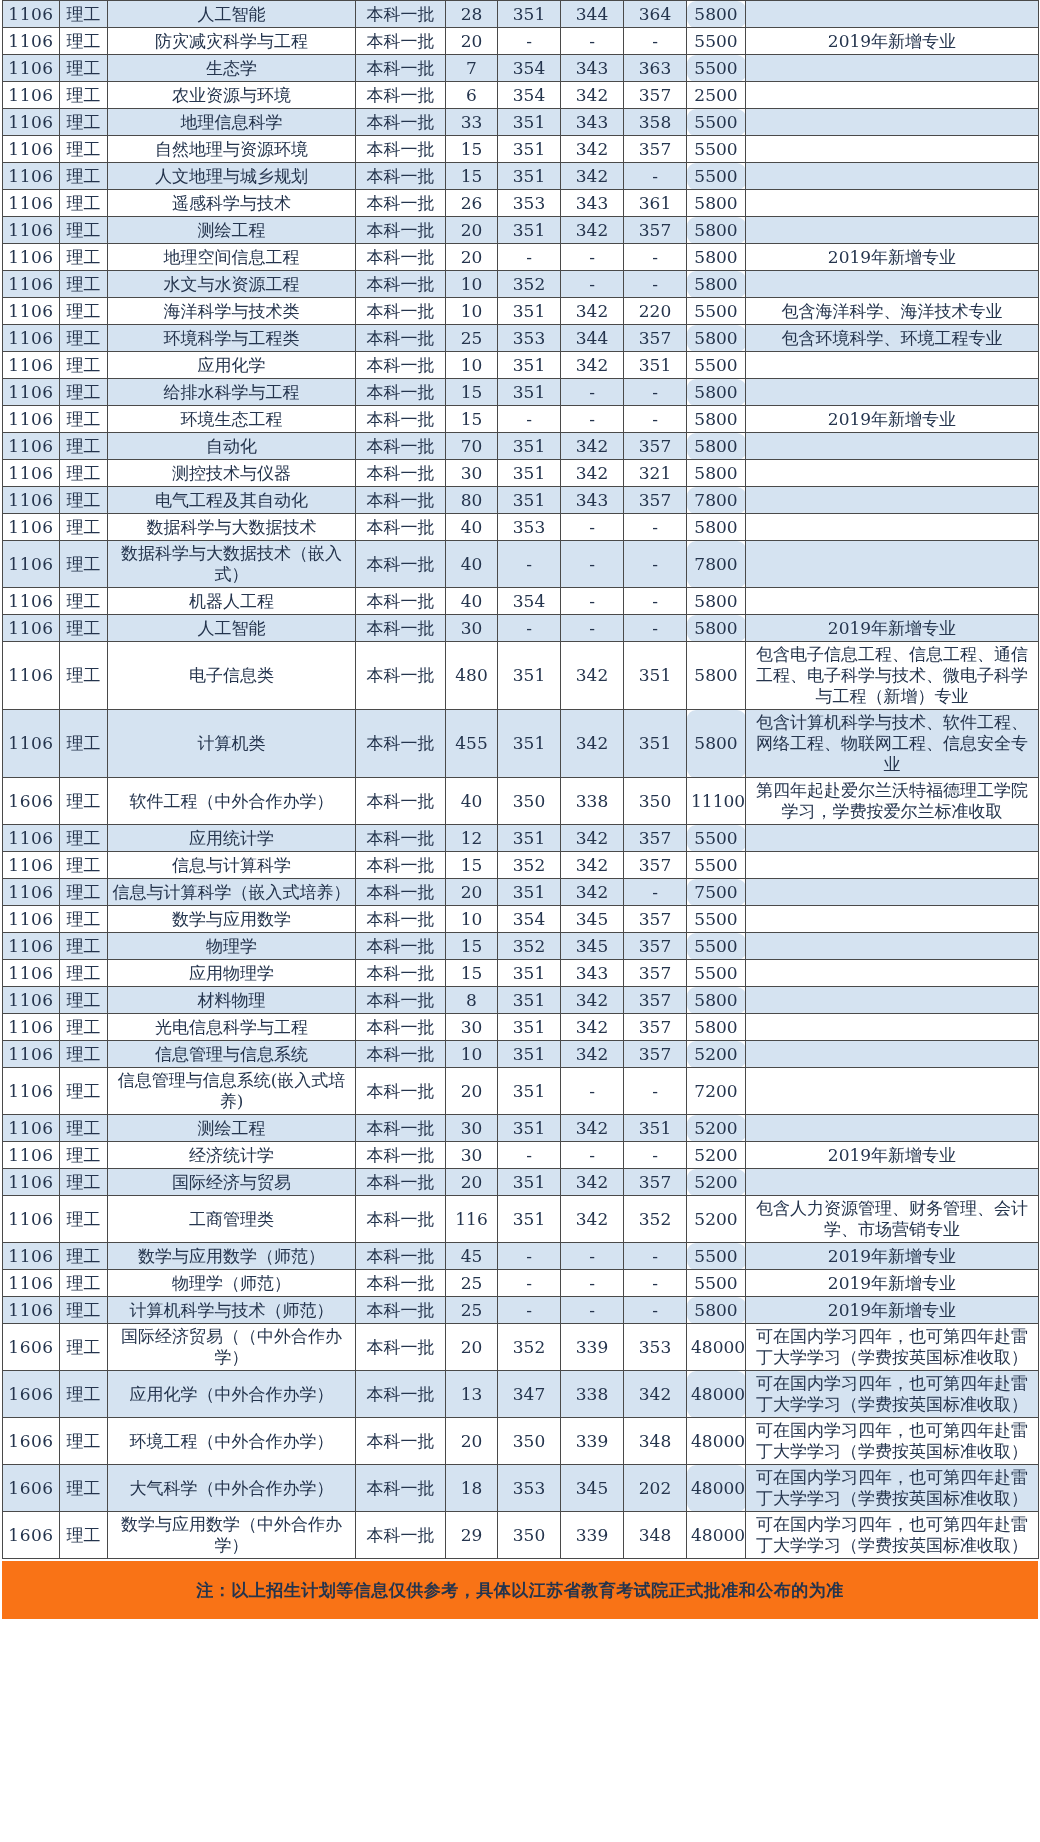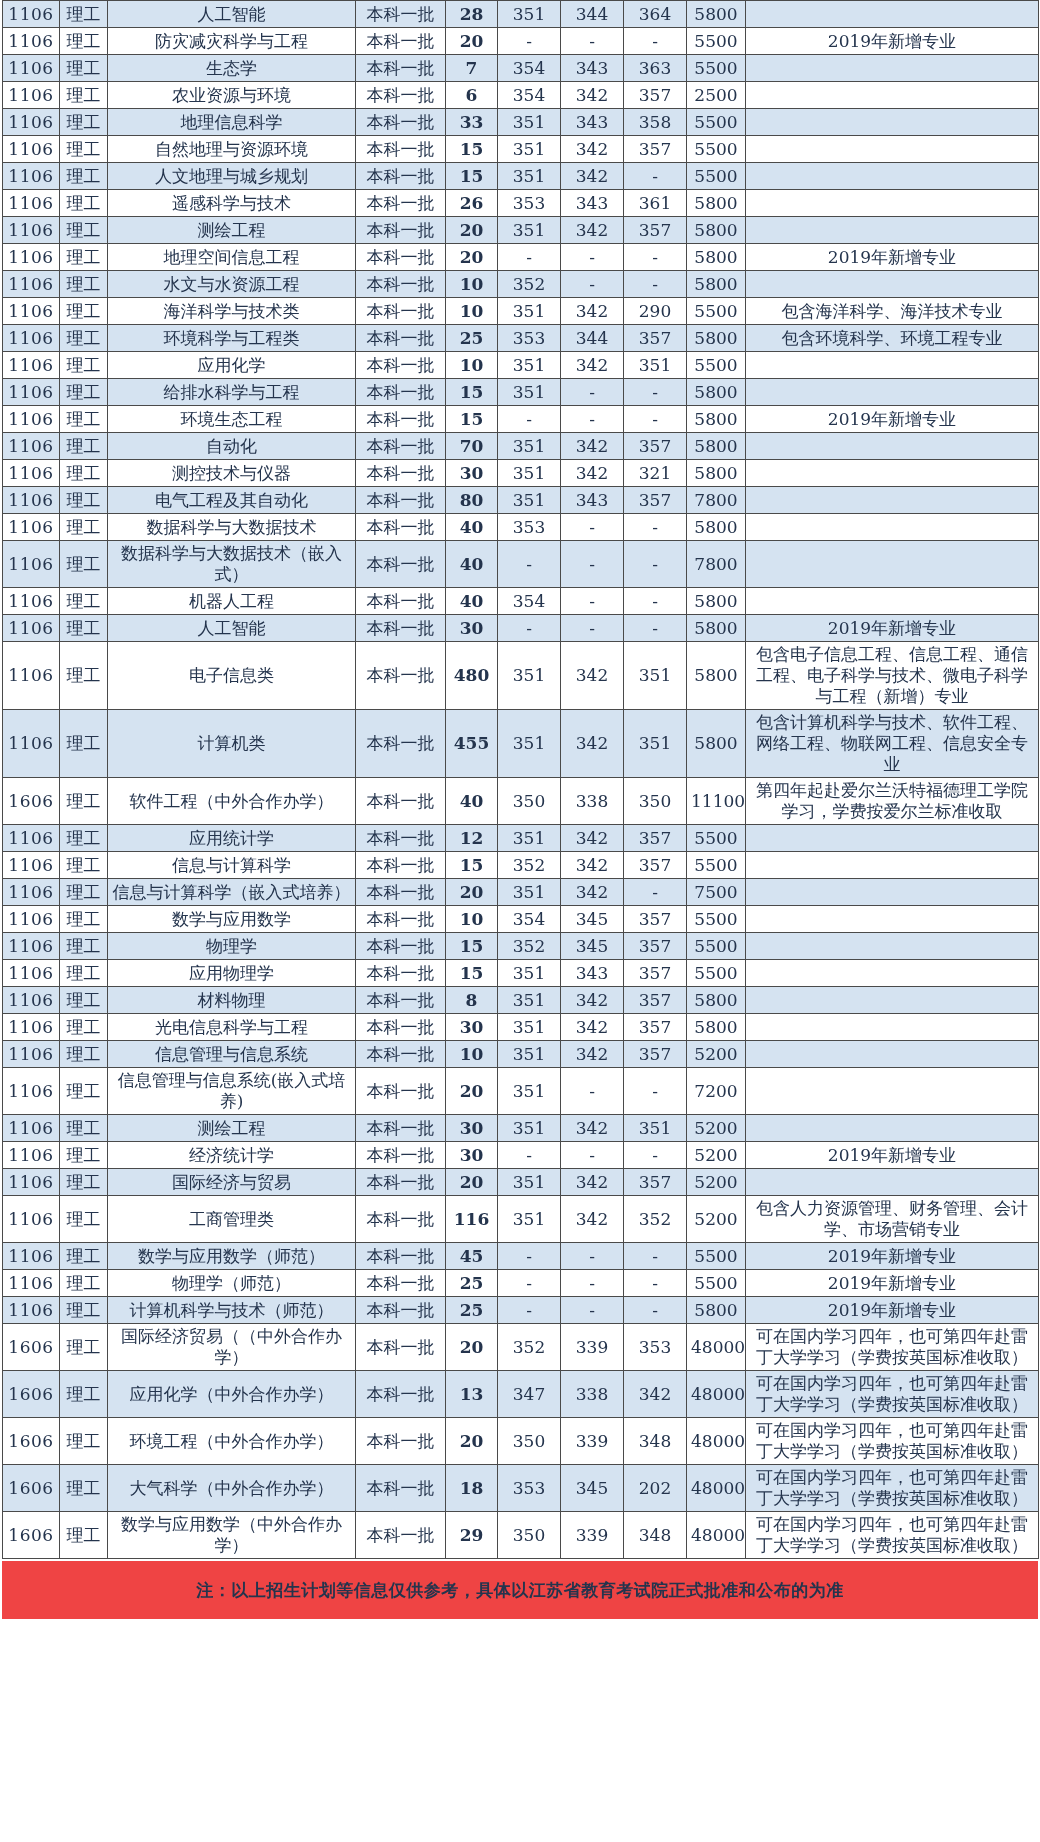"28" td.col-plan { font-weight: bold -> normal }
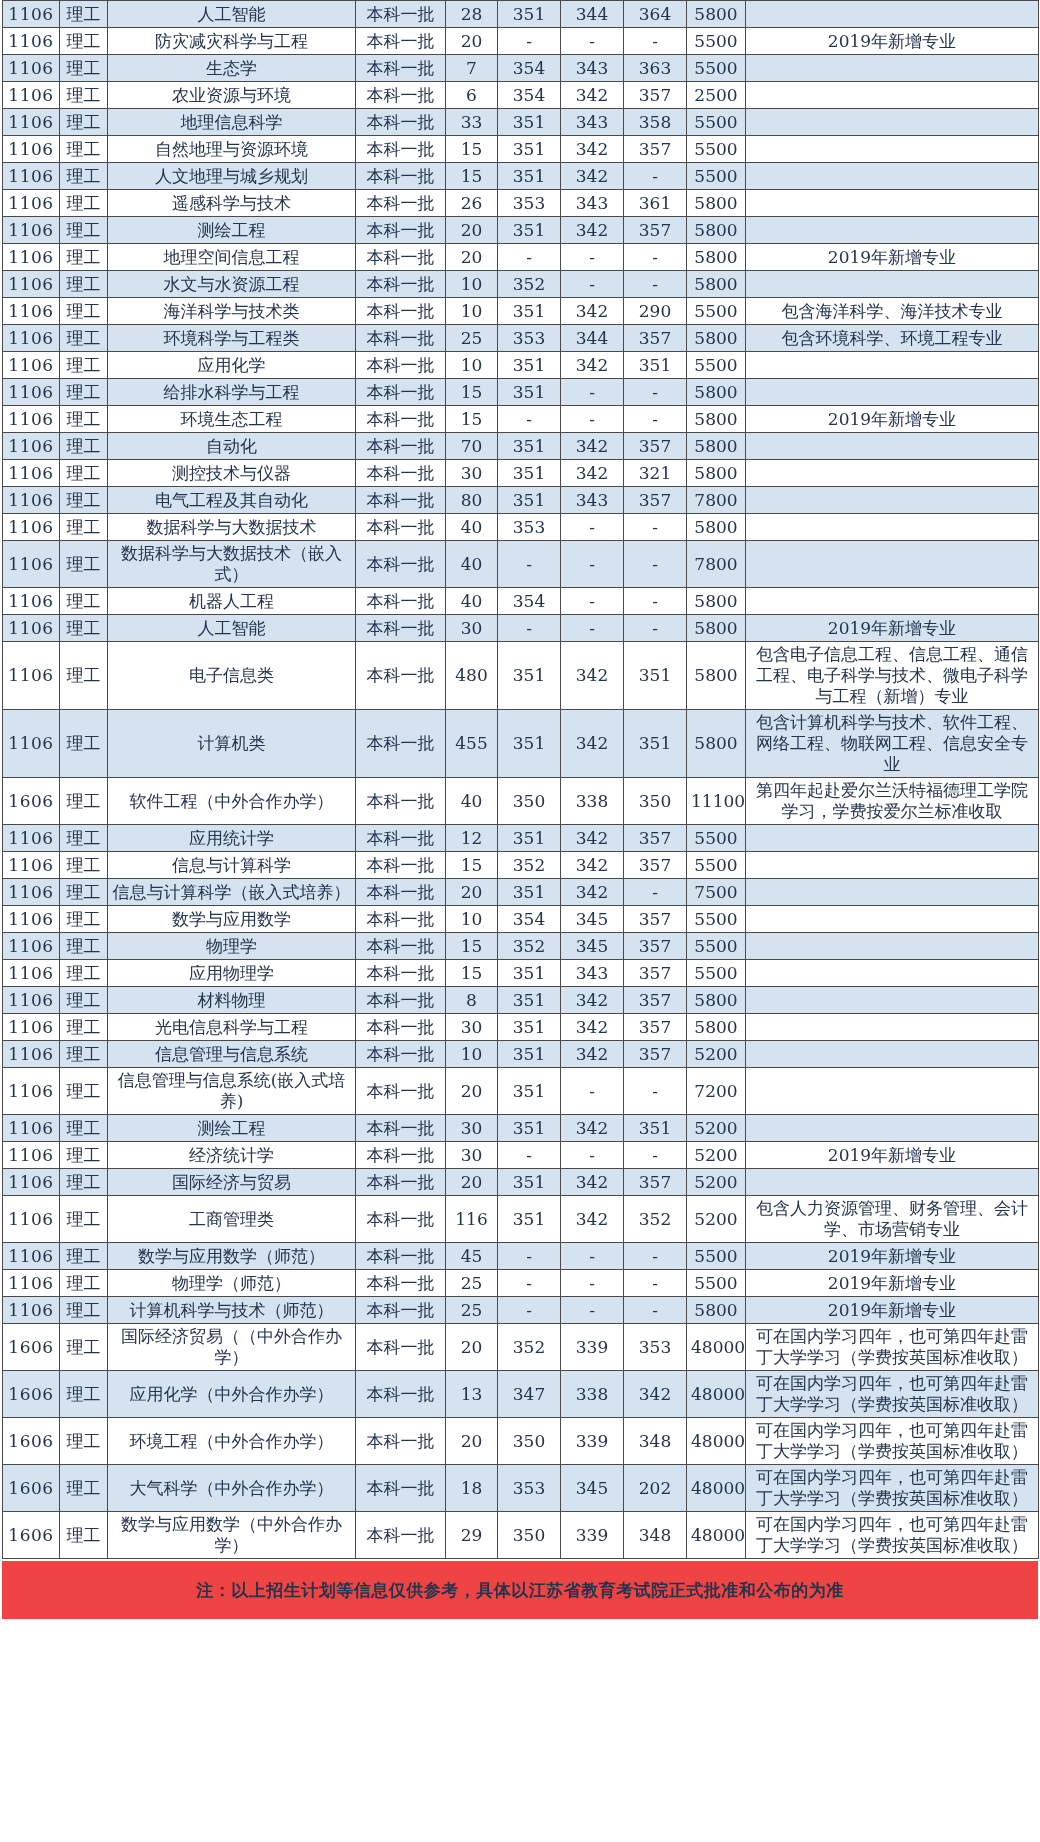"5800" td.col-tuition { border-radius: none -> 9px }
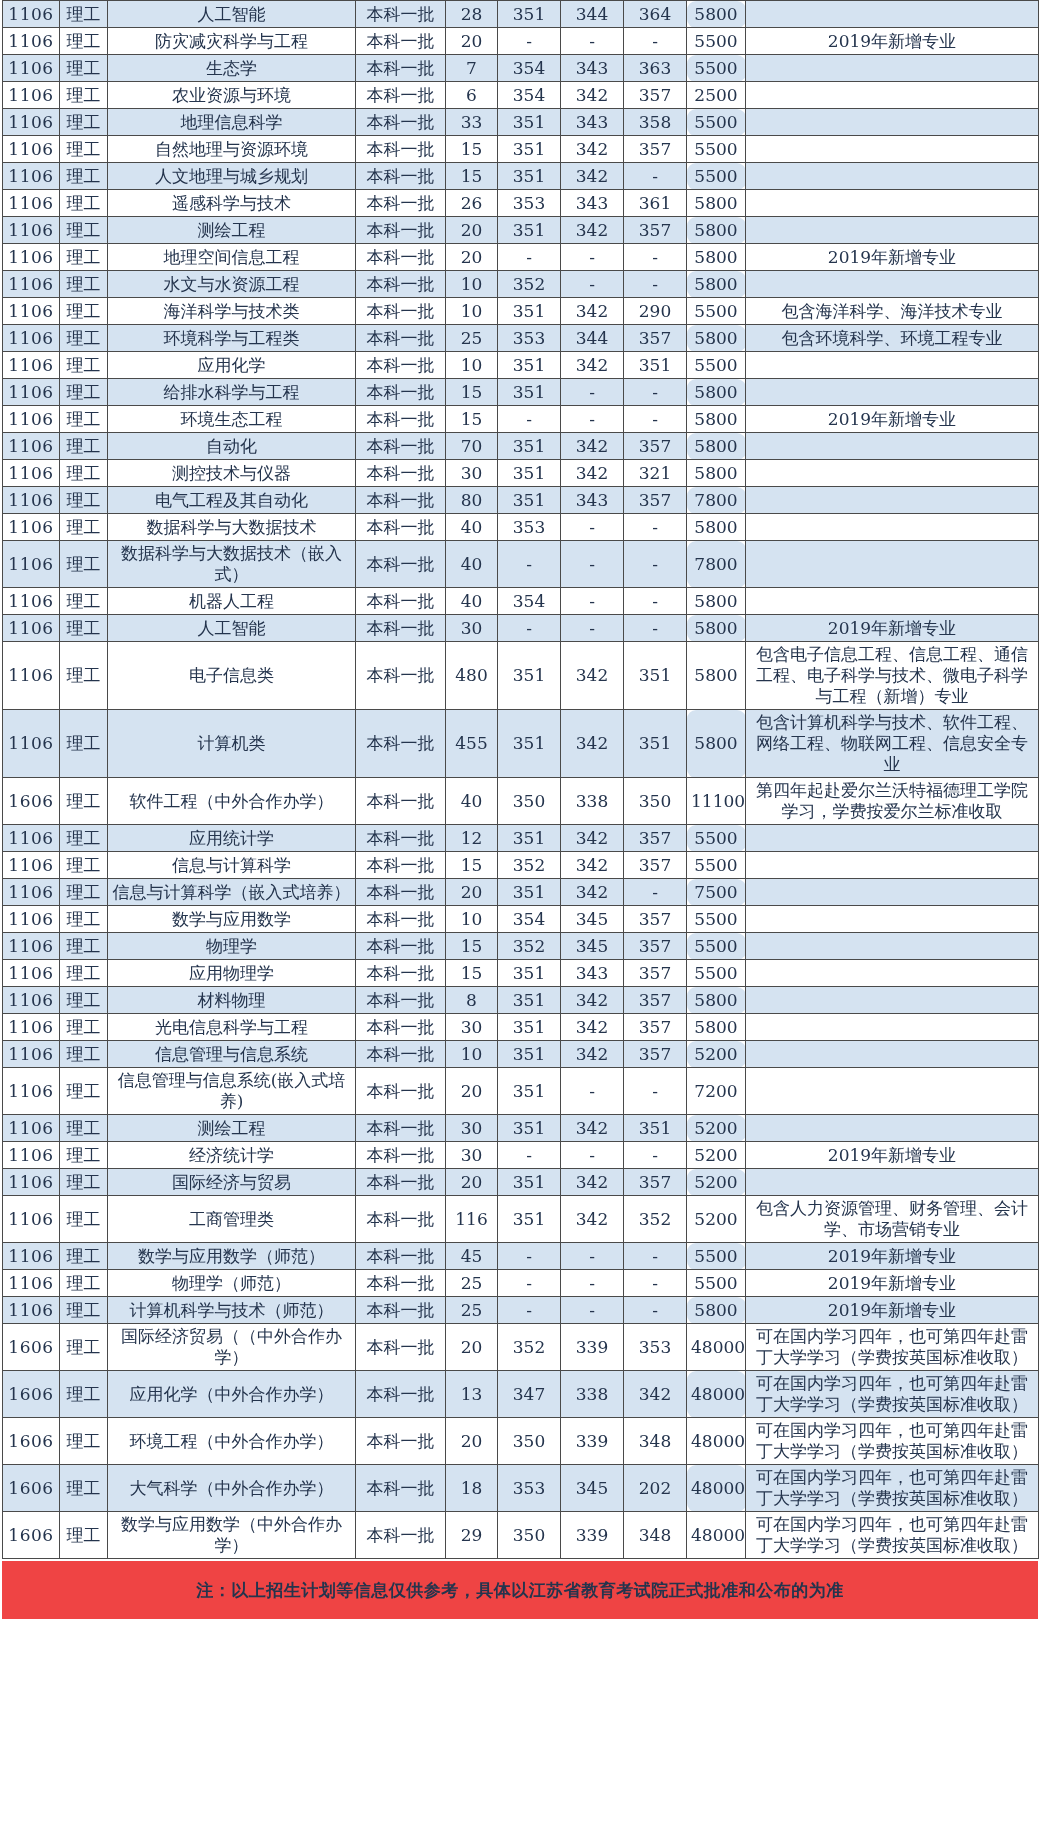"290" td.col-score3 { text: 290 -> 220 }
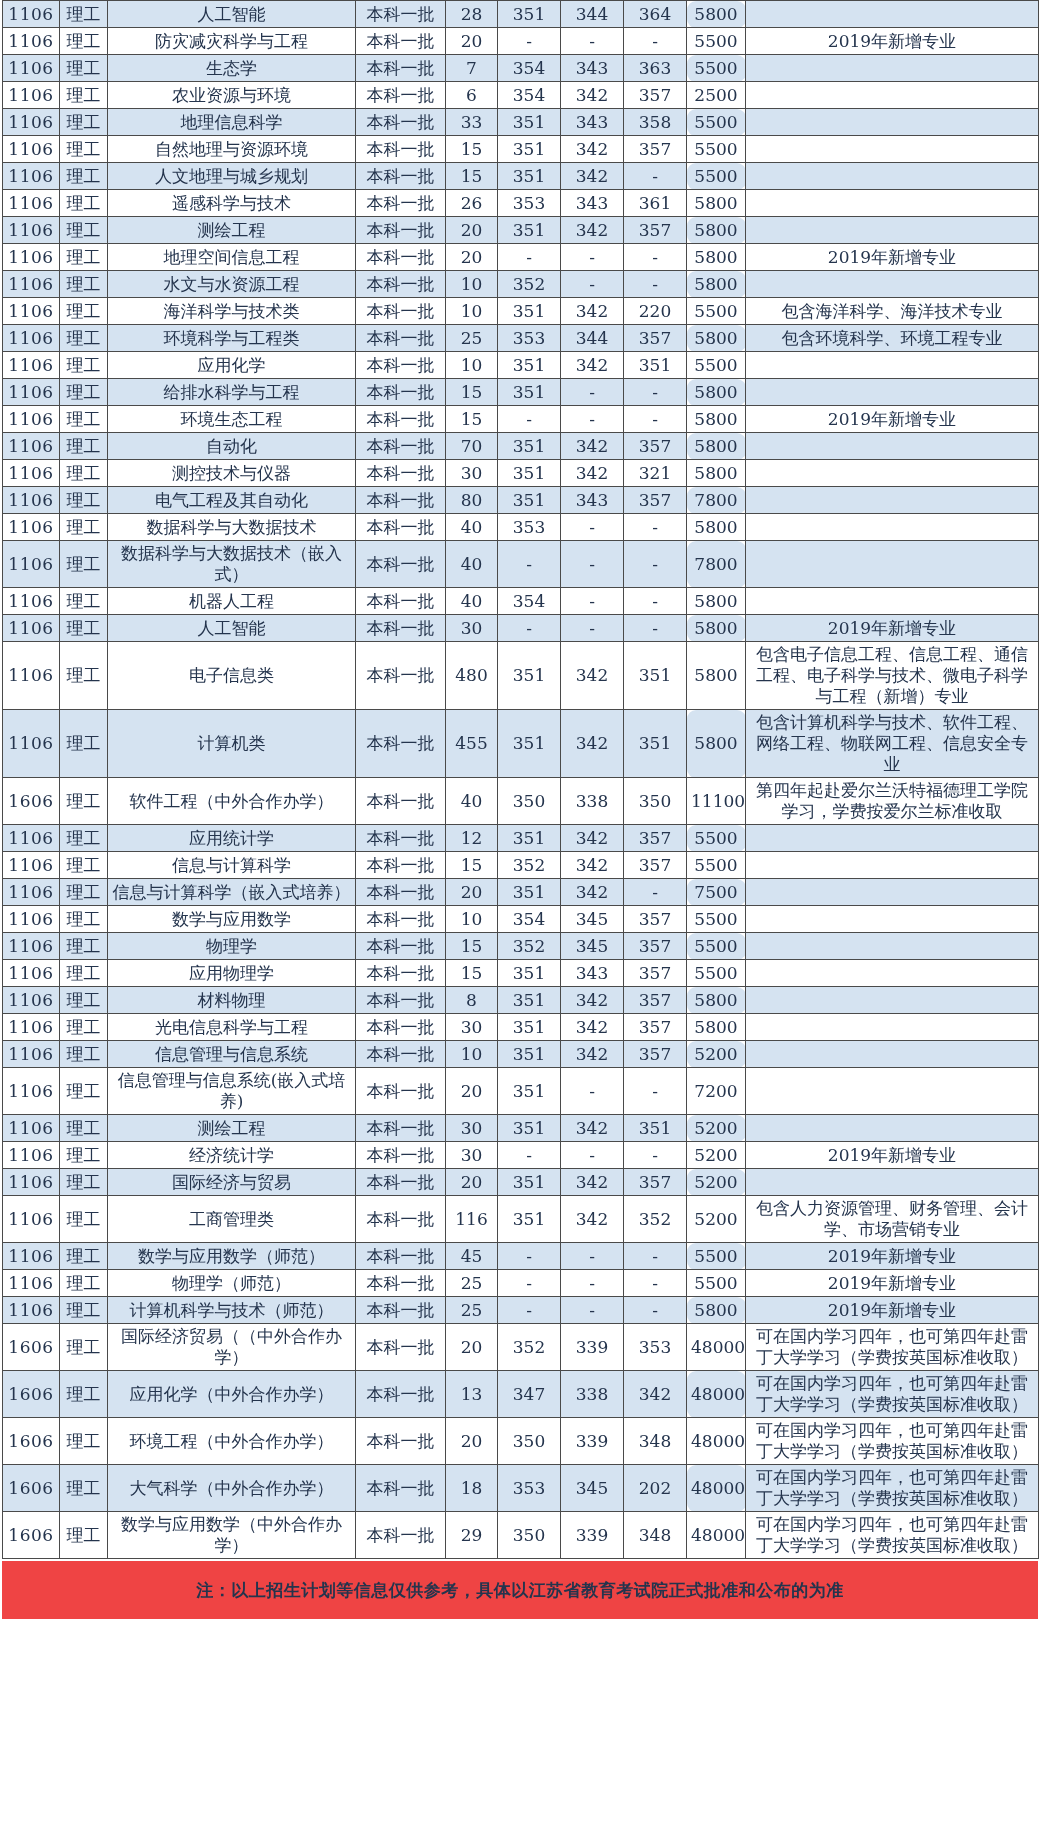"注：以上招生计划等信息仅供参考，具体以江苏省教育考试院正式批准和公布的为准" .footer-bar { background: #ef4444 -> #f97316 }
